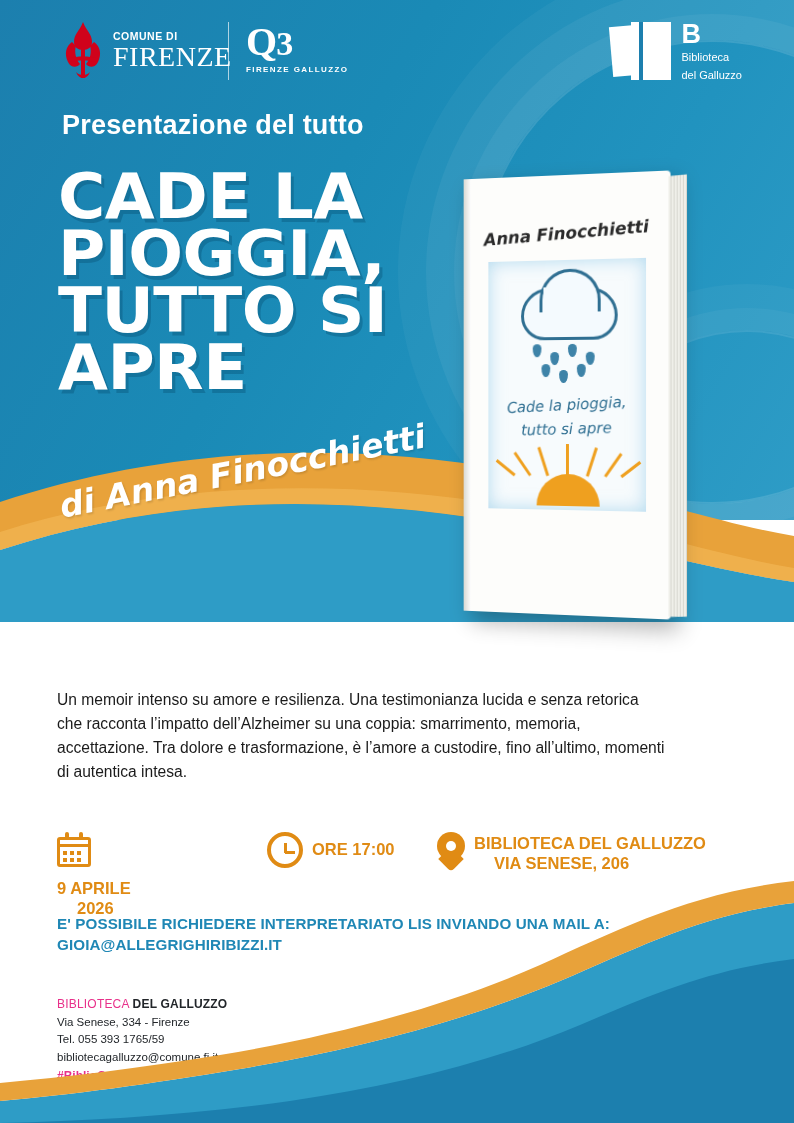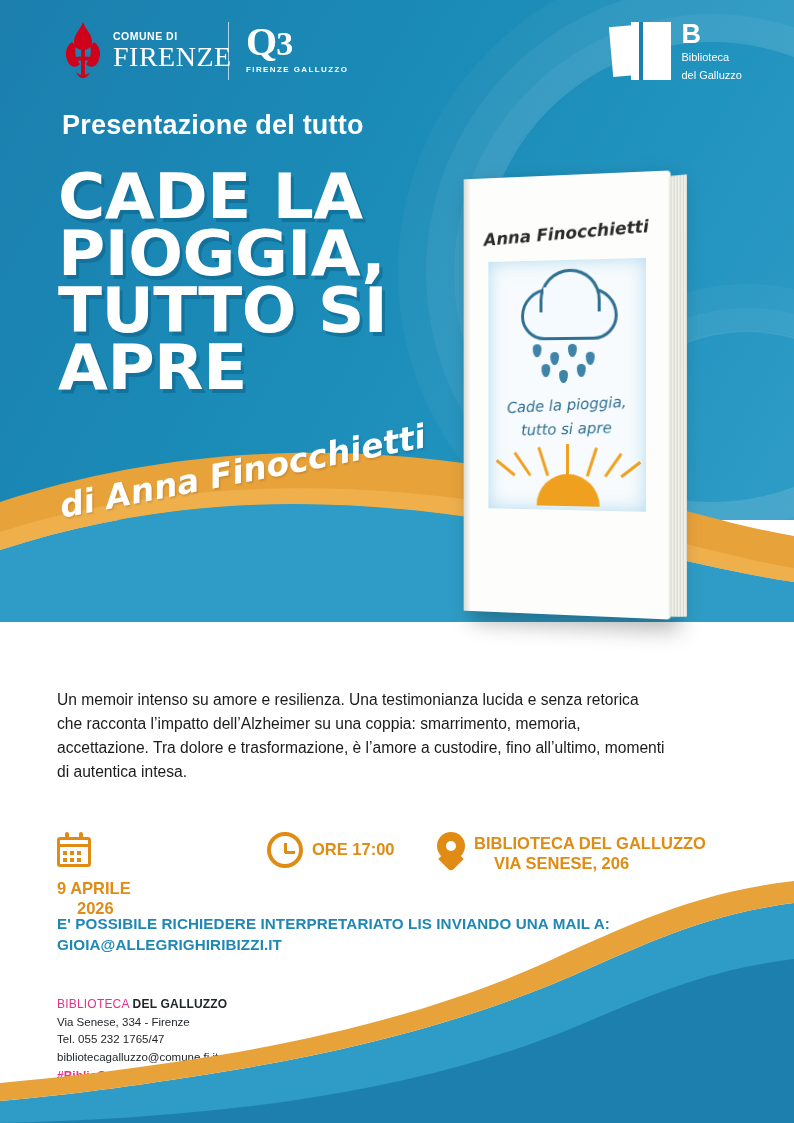"Tel. 055 232 1765/47" div { text: 055 232 1765/47 -> 055 393 1765/59 }
